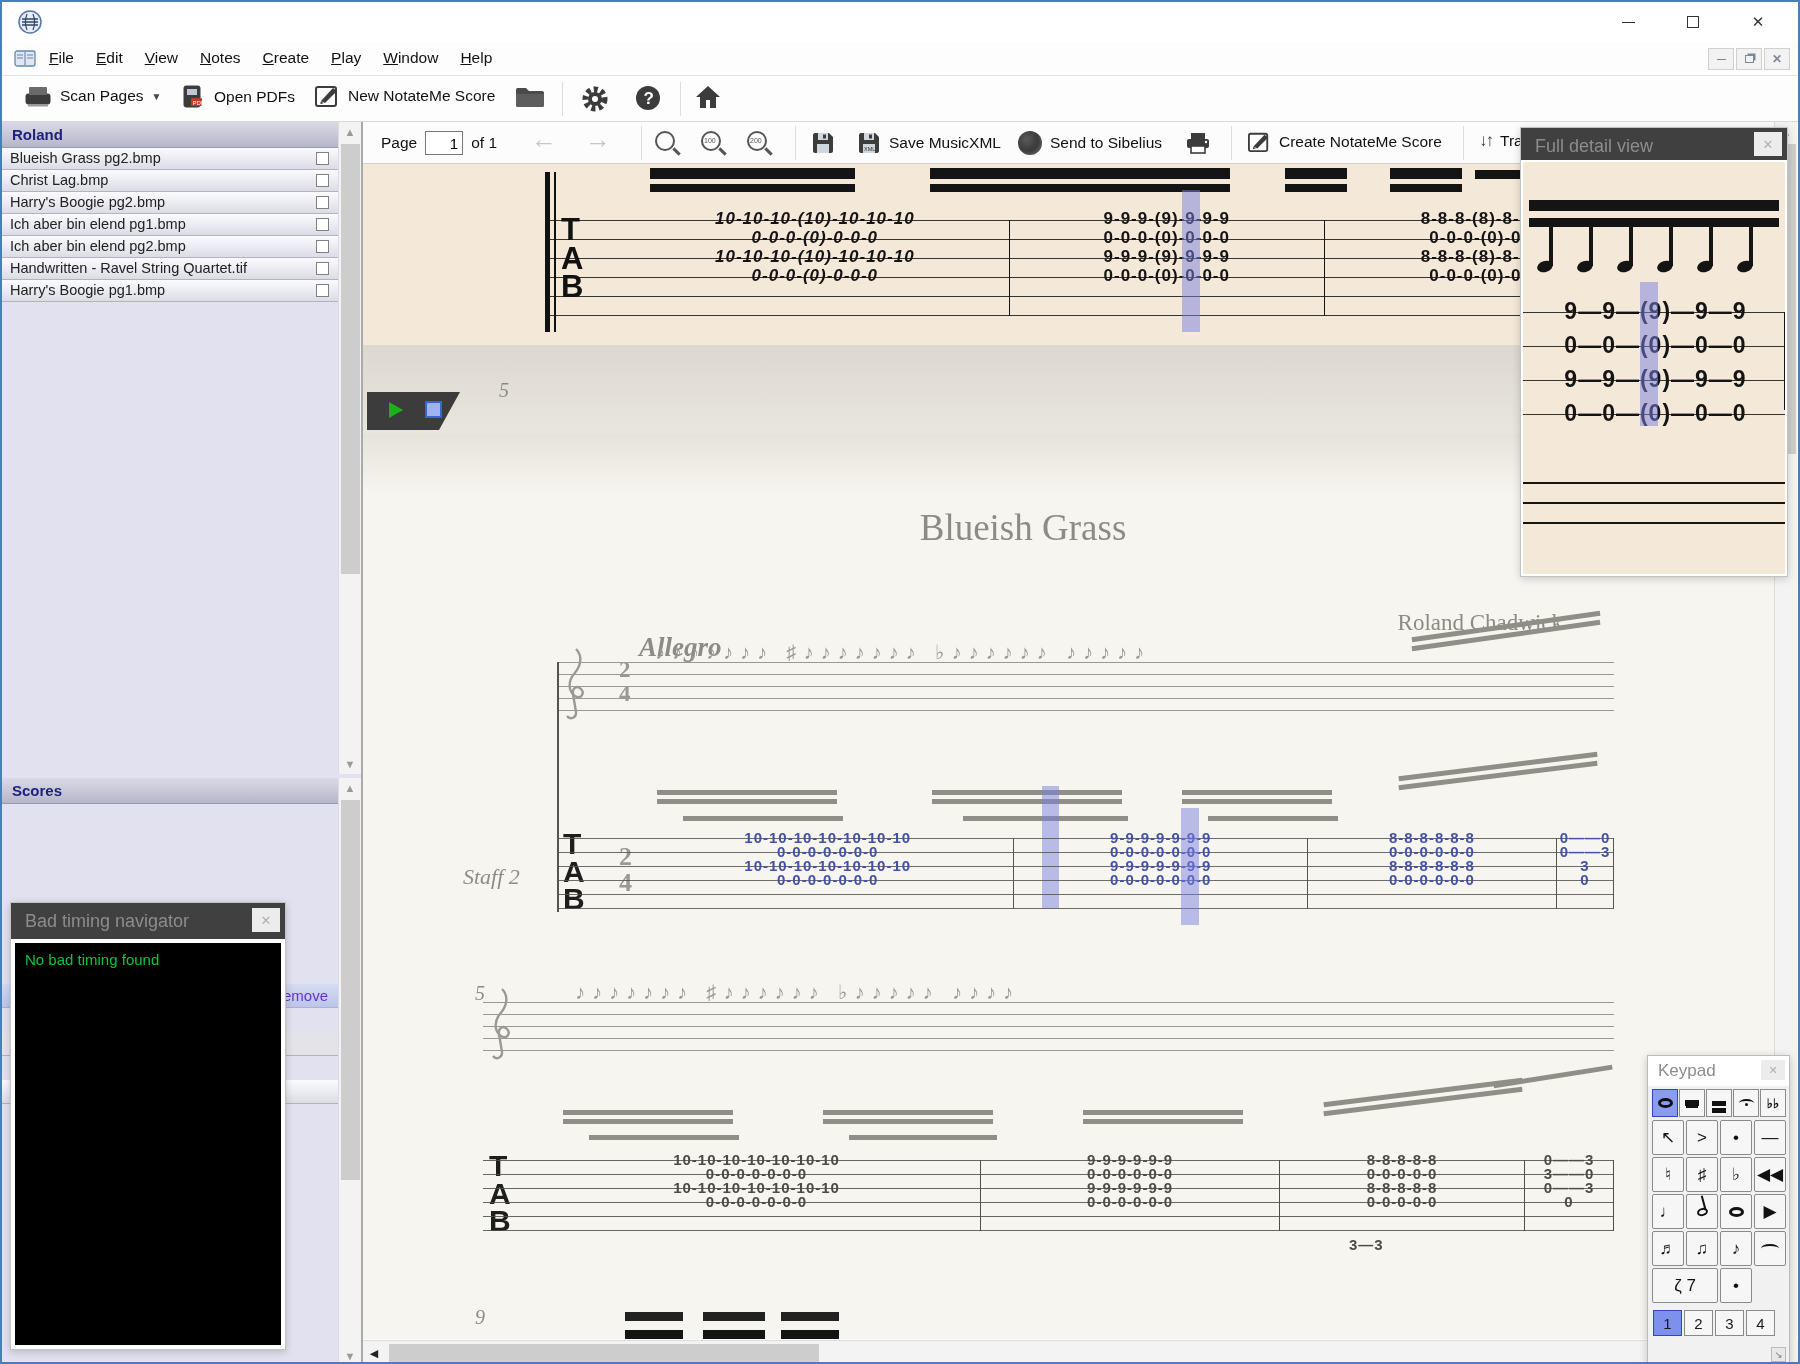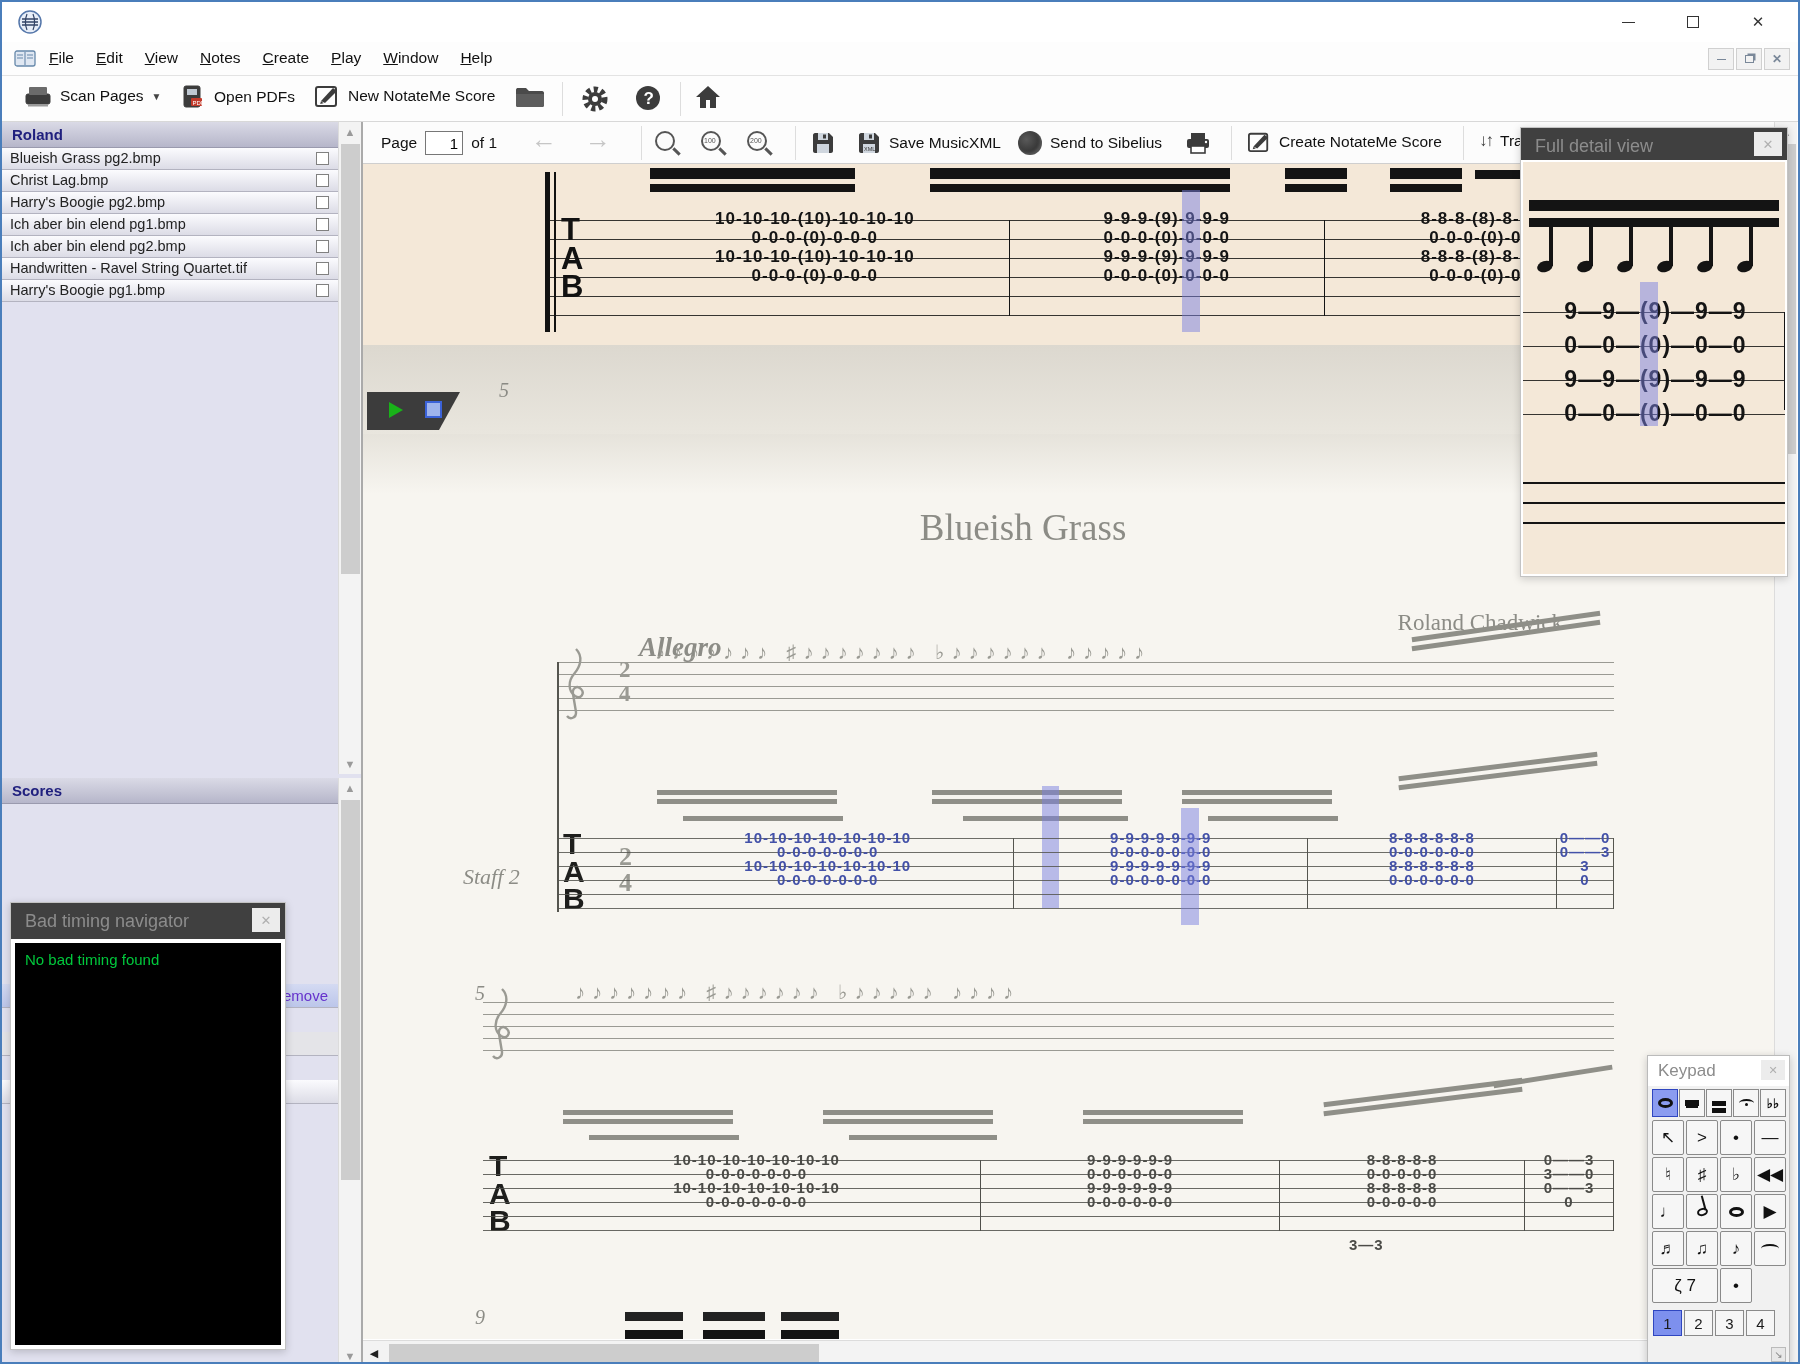"10-10-10-(10)-10-10-10" div.tmeasure { font-style: none -> italic }
